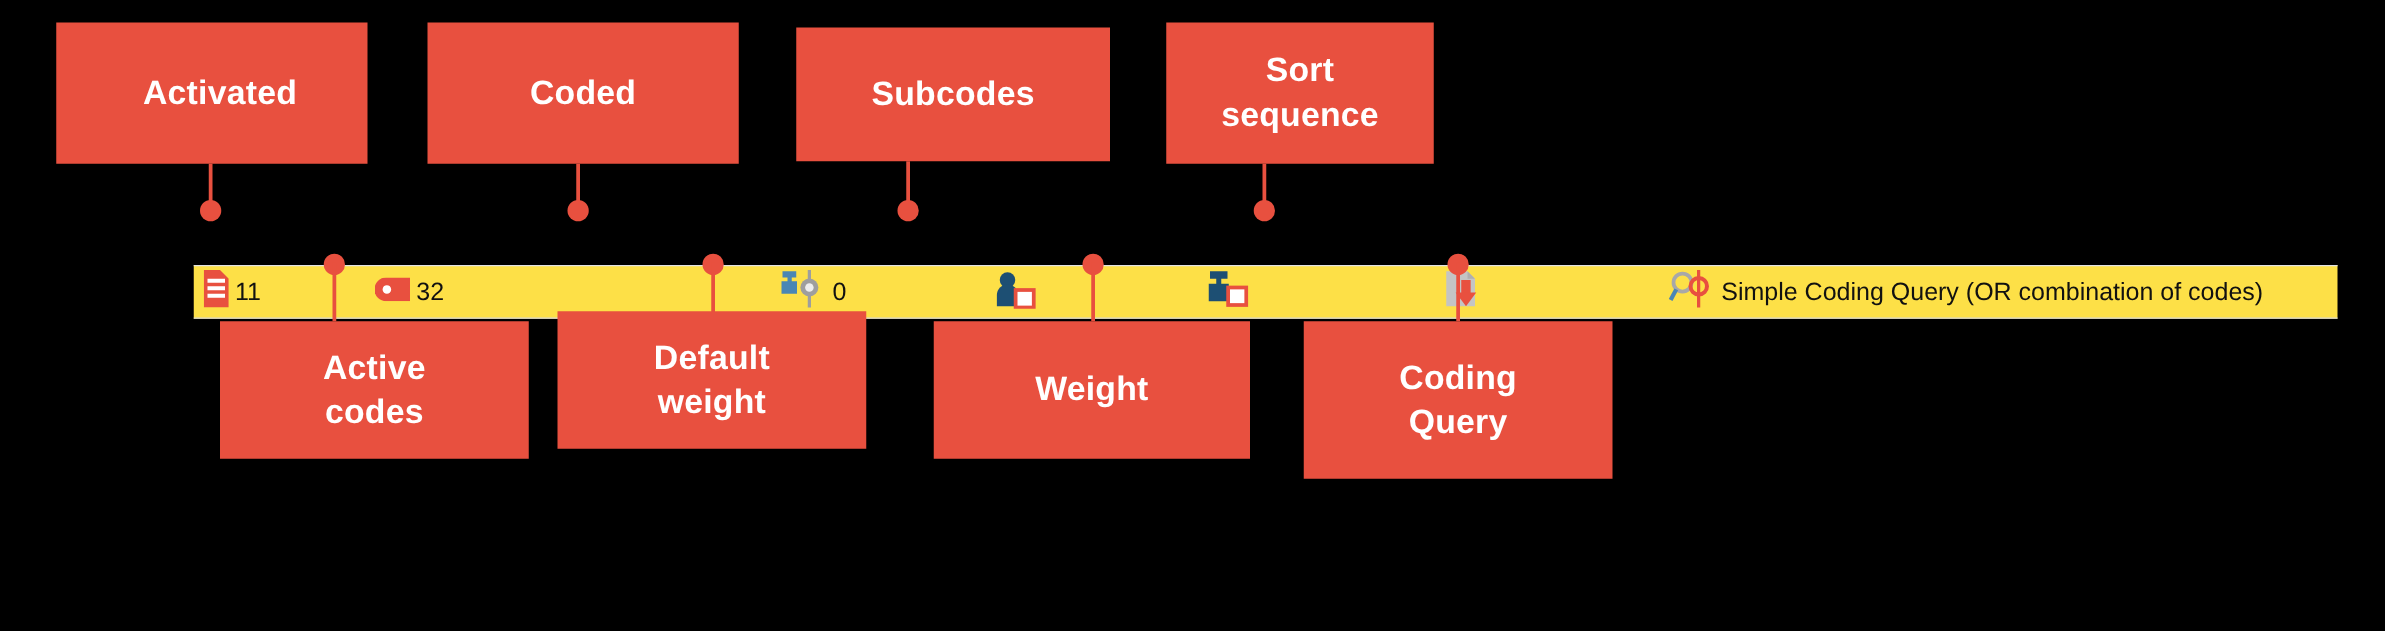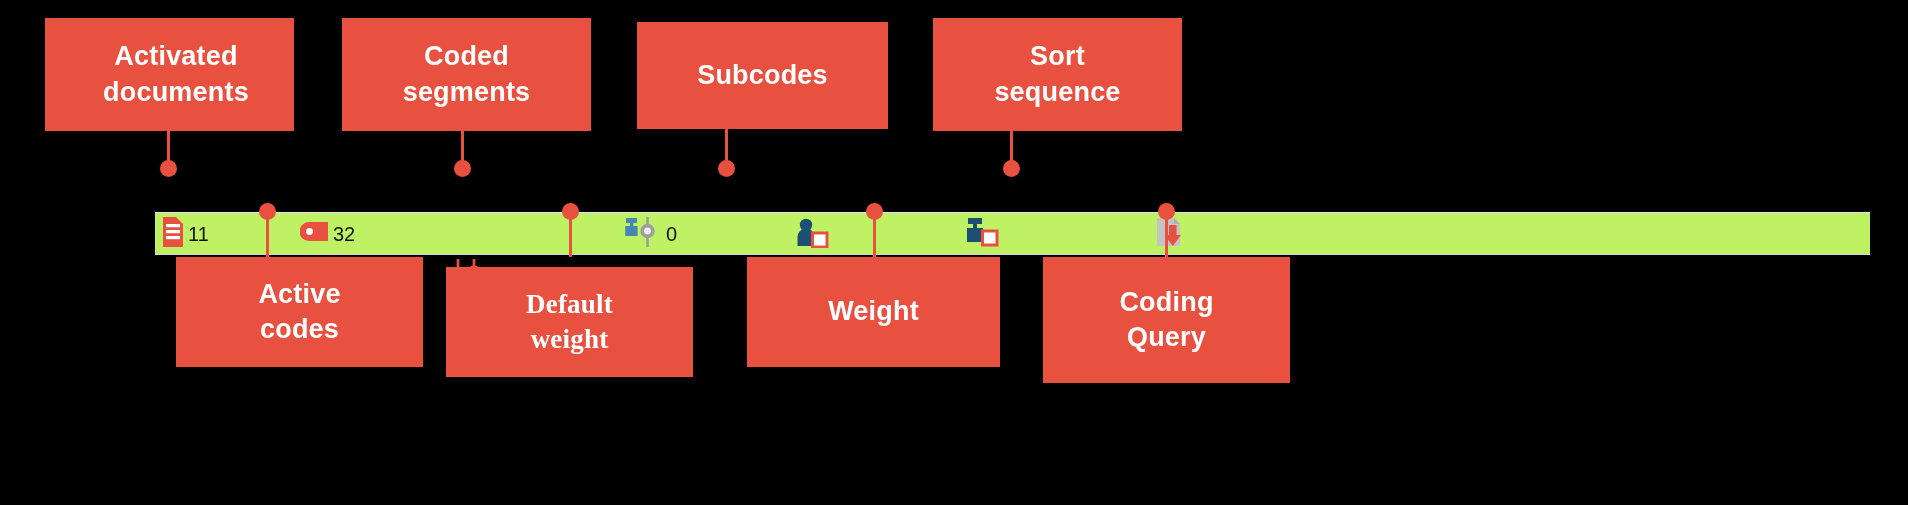"Sort" div.callout { width: 249px -> 214px }
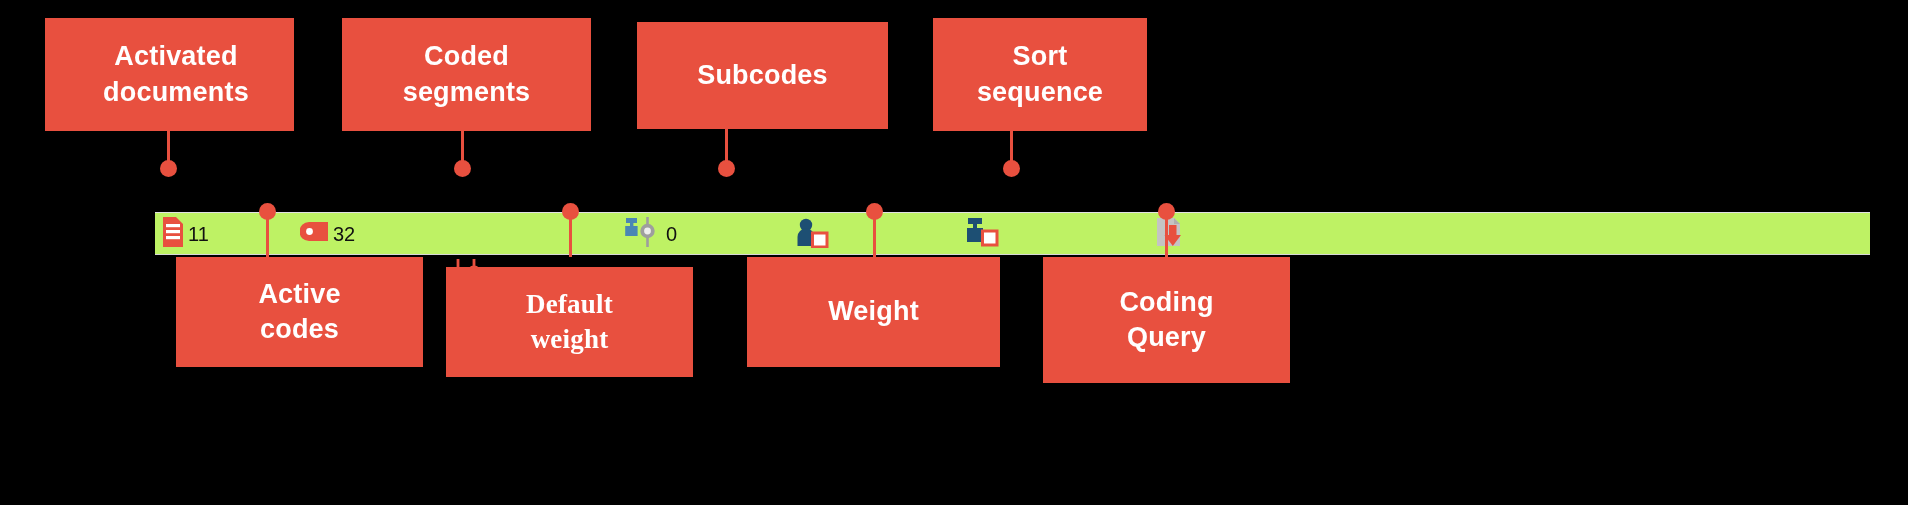"documents" span { html: <span>documents</span> -> none }
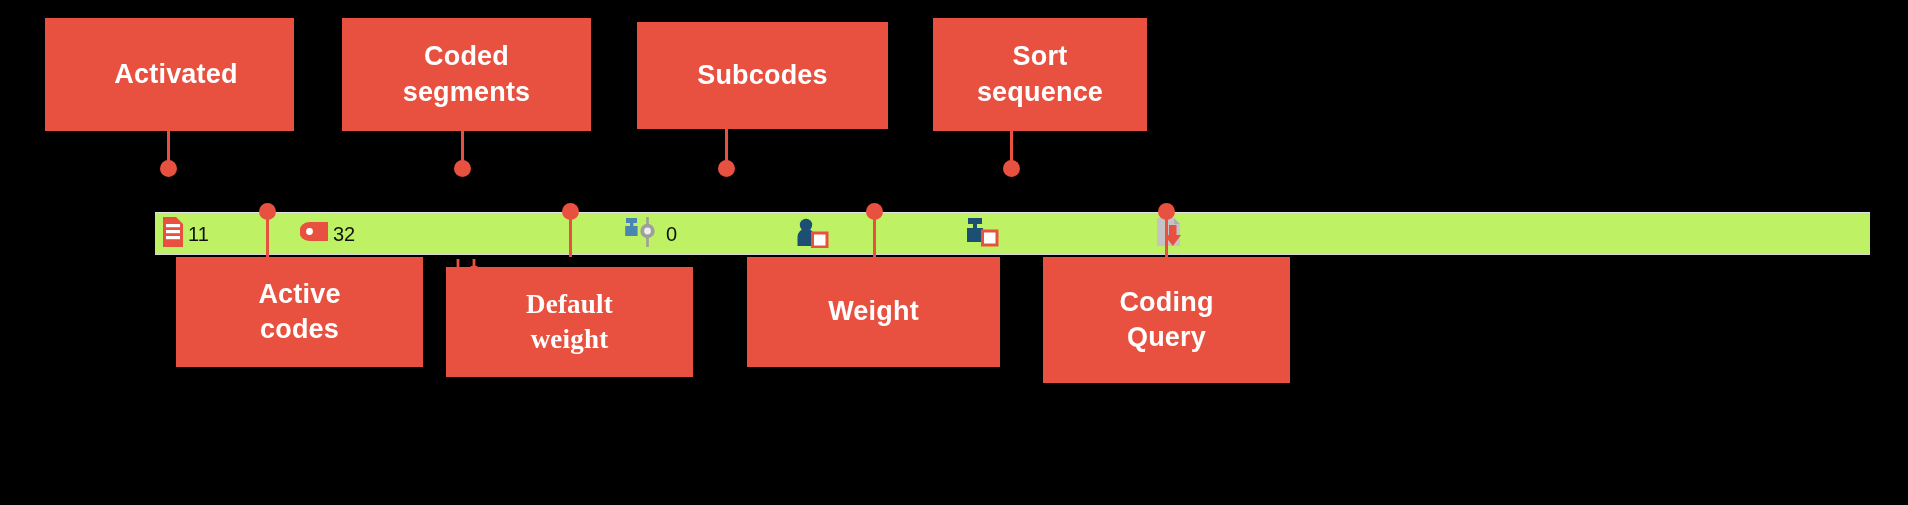"segments" span { html: <span>segments</span> -> none }
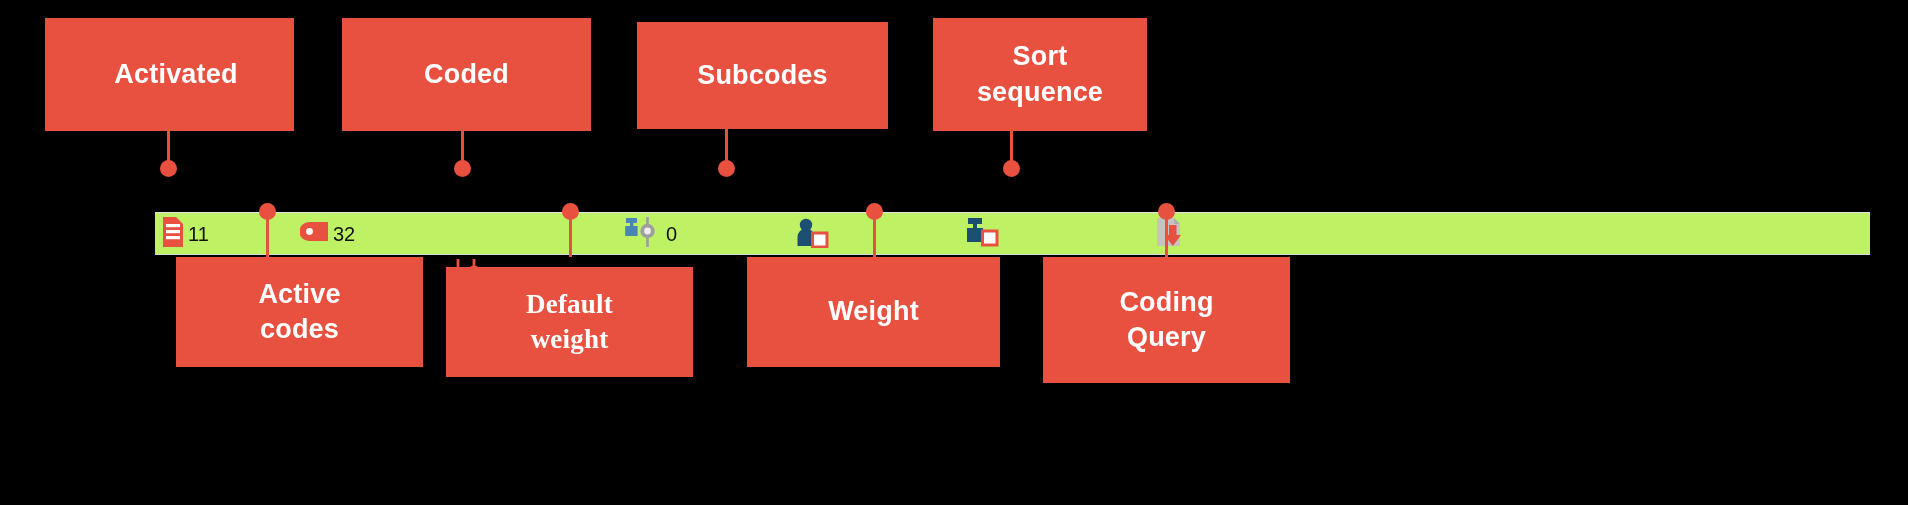"11" #toolbar { background: #bef264 -> #fde047 }
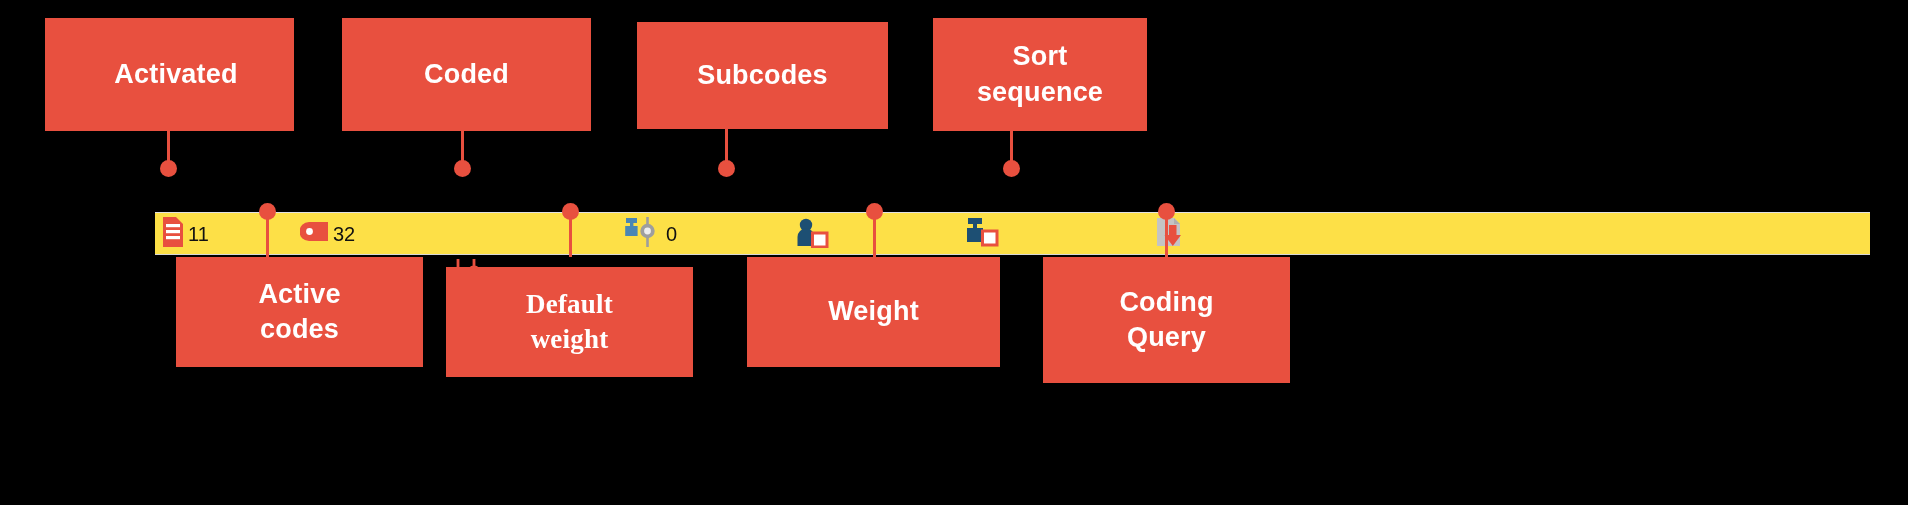"Simple Coding Query (OR combination" div.tb-item { html: none -> <div> <span> <svg> <circle></circle> <line></line> <rect></rect> <circle></circle> </svg> </span> <span>Simple Coding Query (OR combination of codes)</span> </div> }
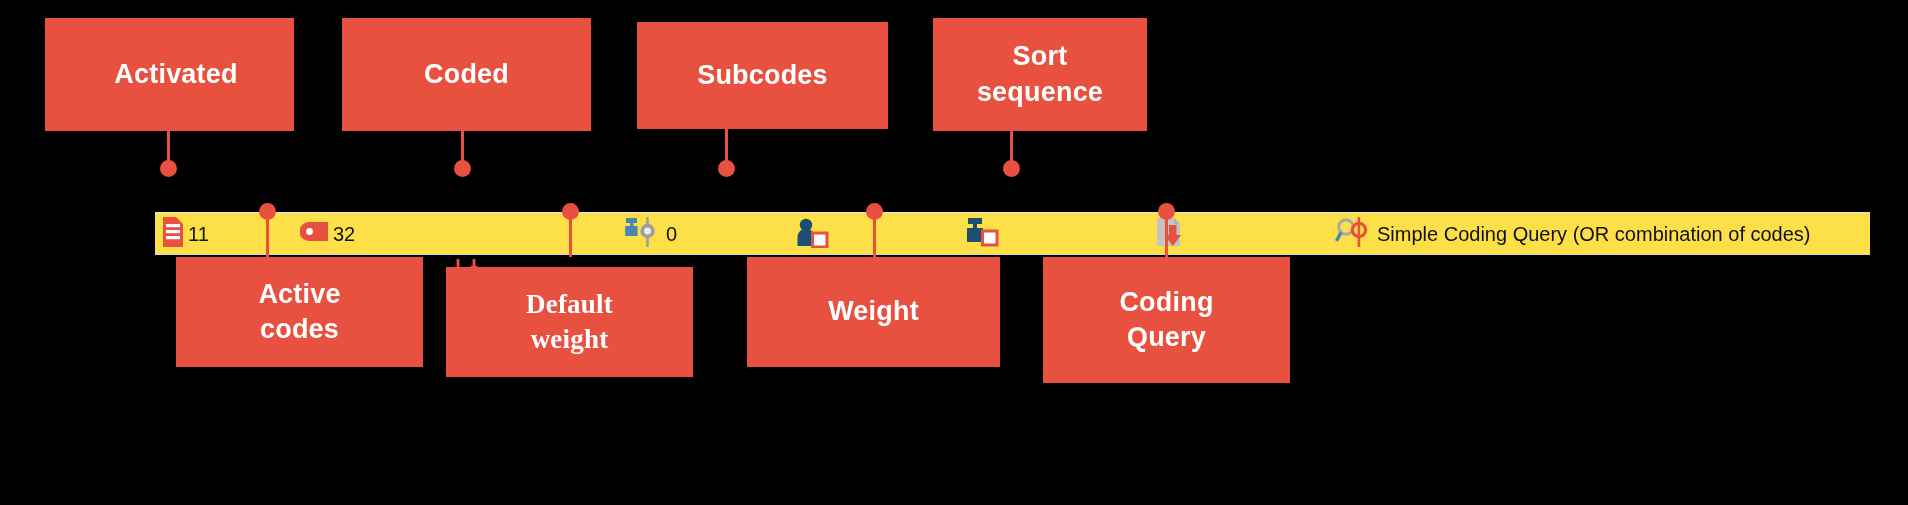"Default" div.callout { font-family: Liberation Serif, serif -> none; top: 267px -> 249px }
